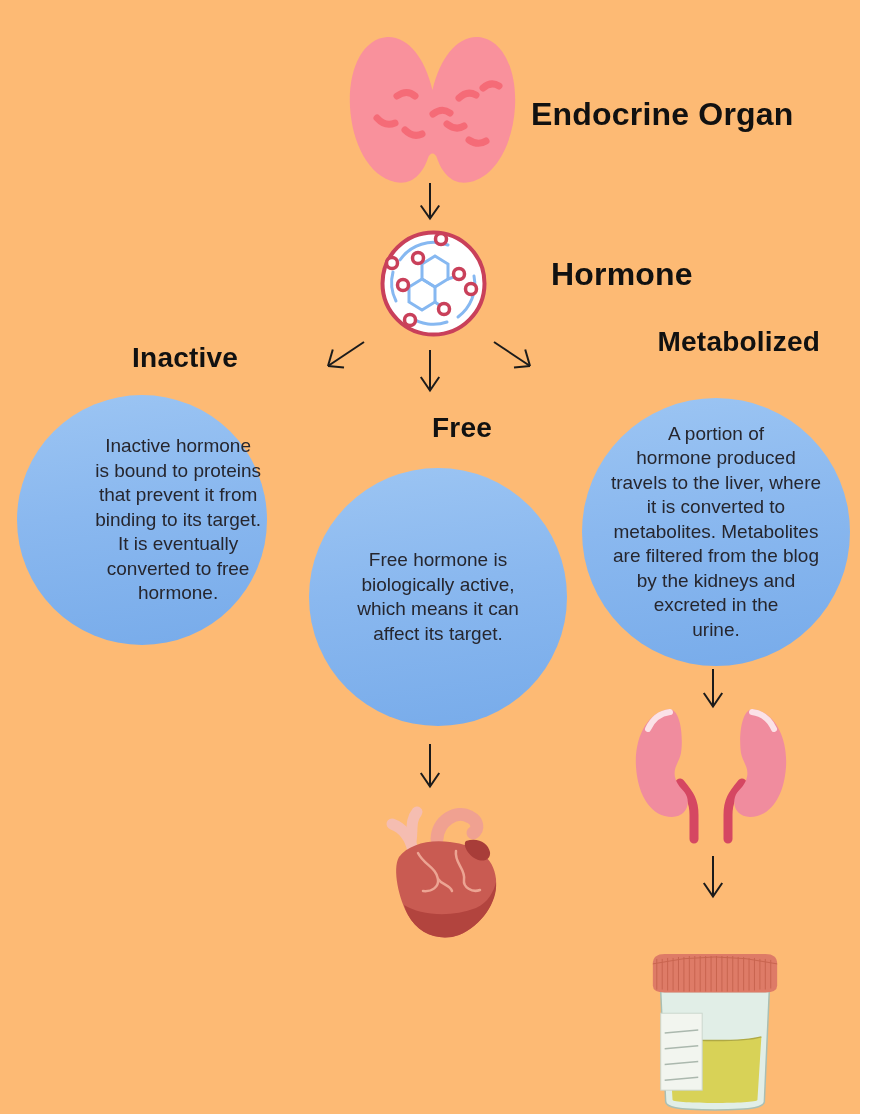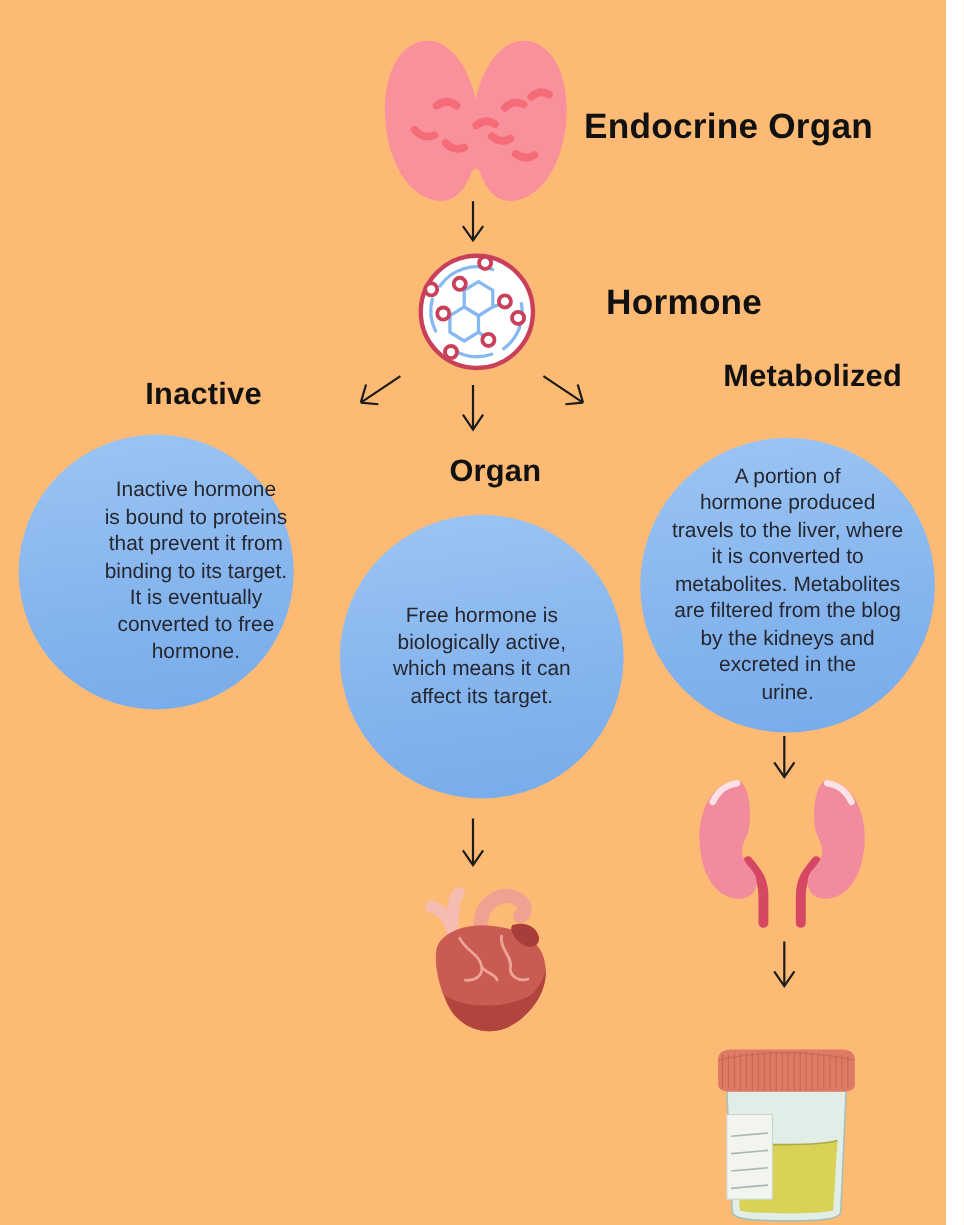"Organ" div.abs { text: Organ -> Free }
